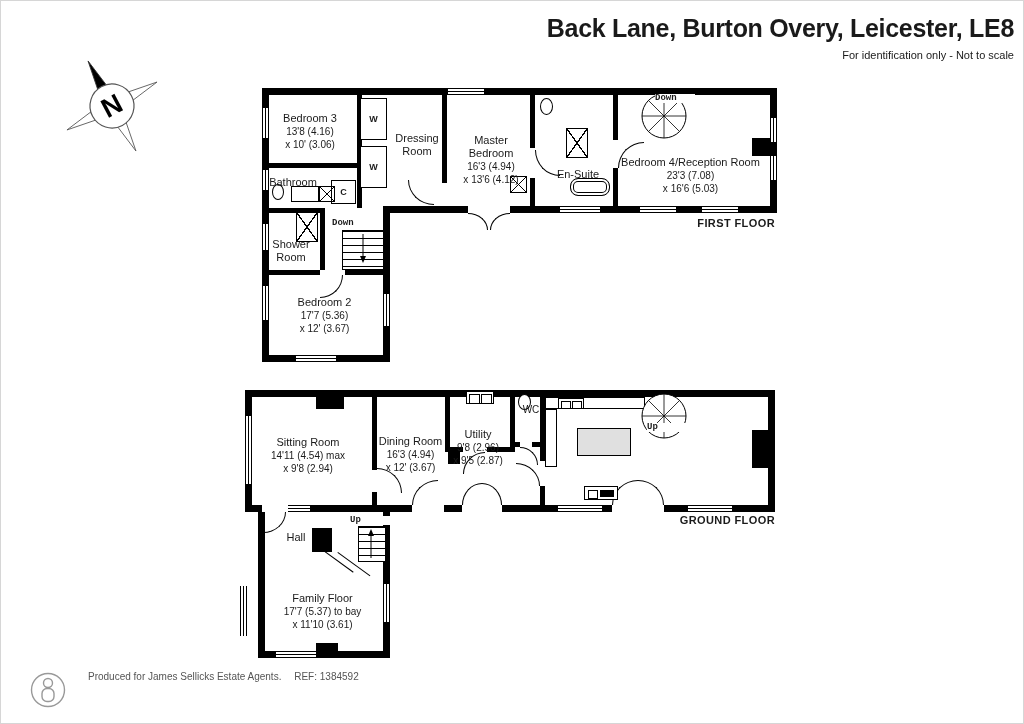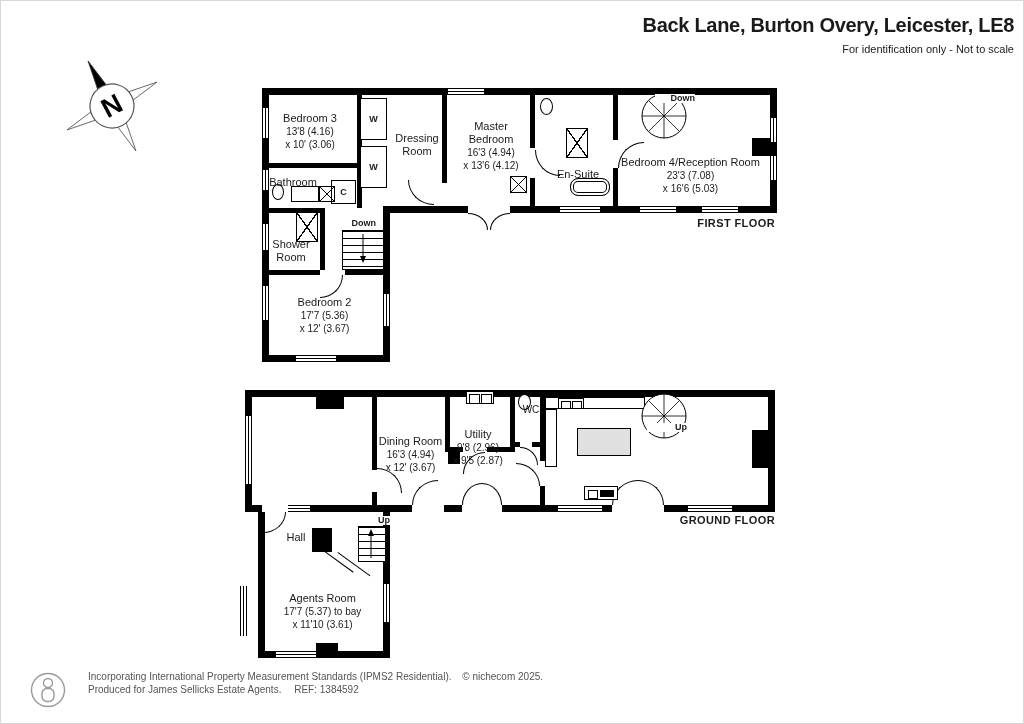"Back Lane, Burton Overy, Leicester," #title-block .t1 { font-size: 20px -> 25px }
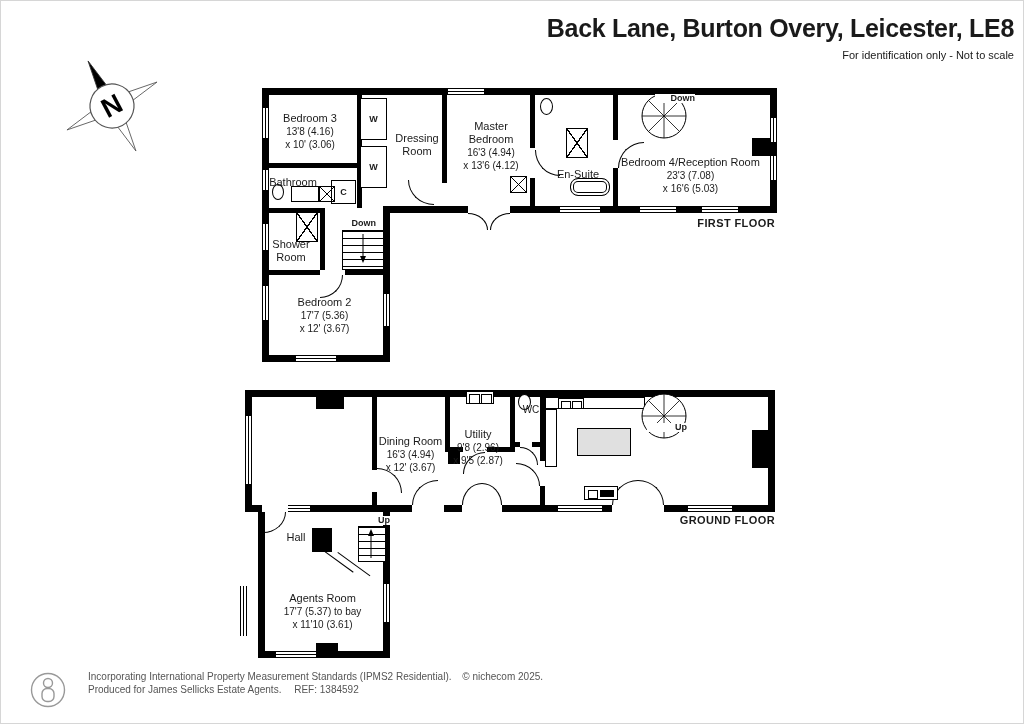"Down" .ann { font-family: none -> Liberation Mono, monospace; text-align: right -> left }
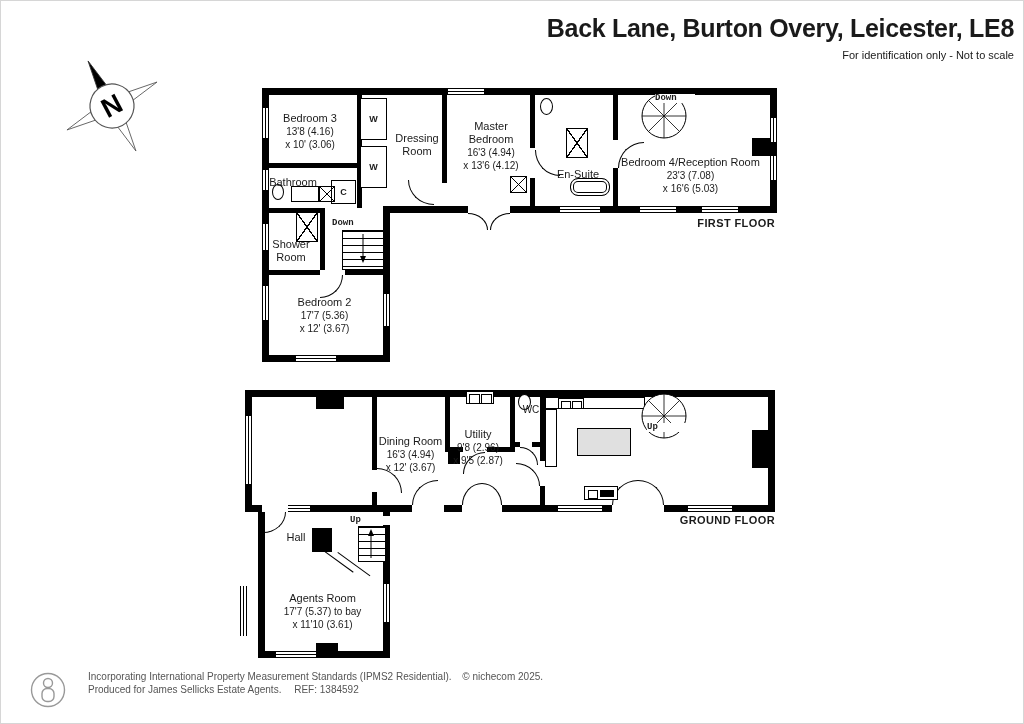"Master Bedroom" div.rlabel { top: 120px -> 134px }
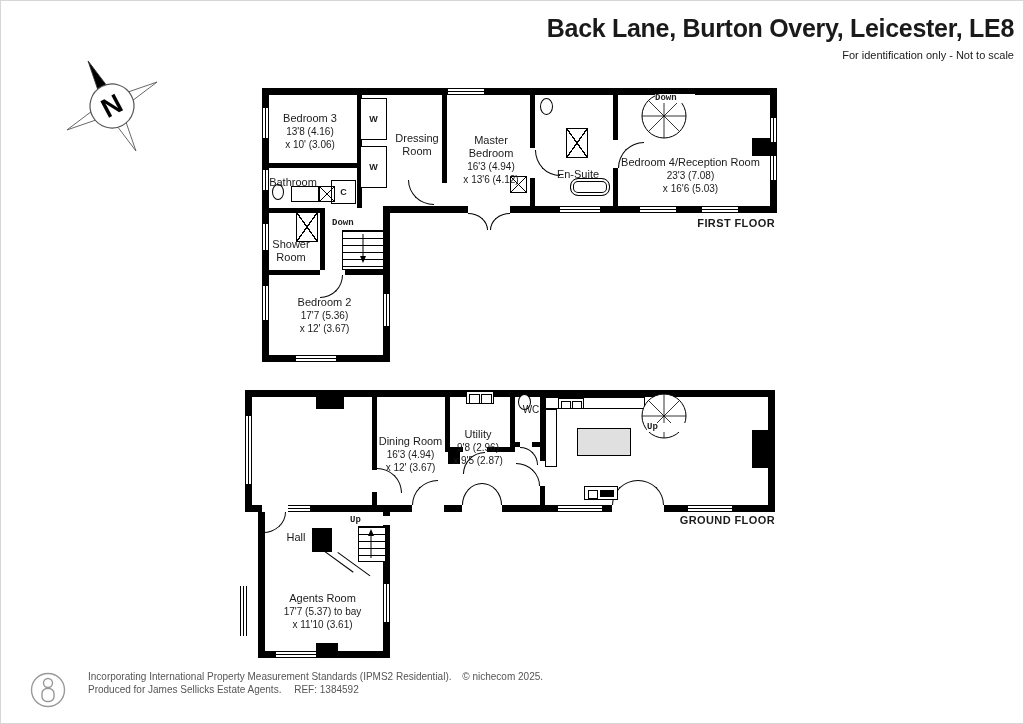"Sitting Room" div.rlabel { html: none -> <div> <div>Sitting Room</div> <div>14'11 (4.54) max</div> <div>x 9'8 (2.94)</div> </div> }
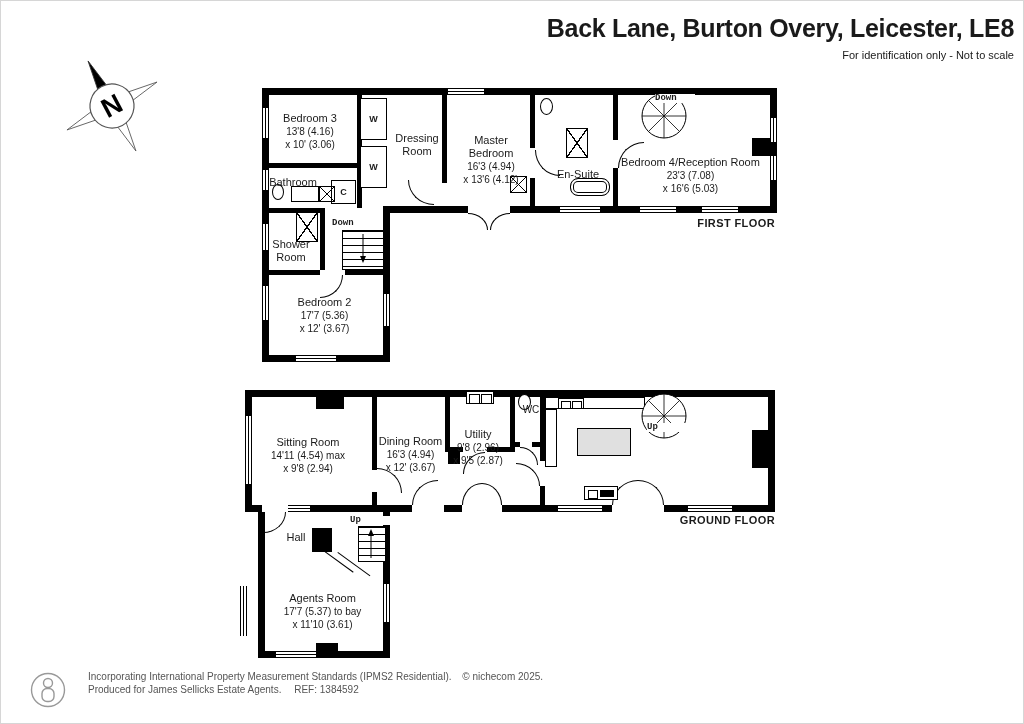"Agents Room" div.rname { text: Agents Room -> Family Floor }
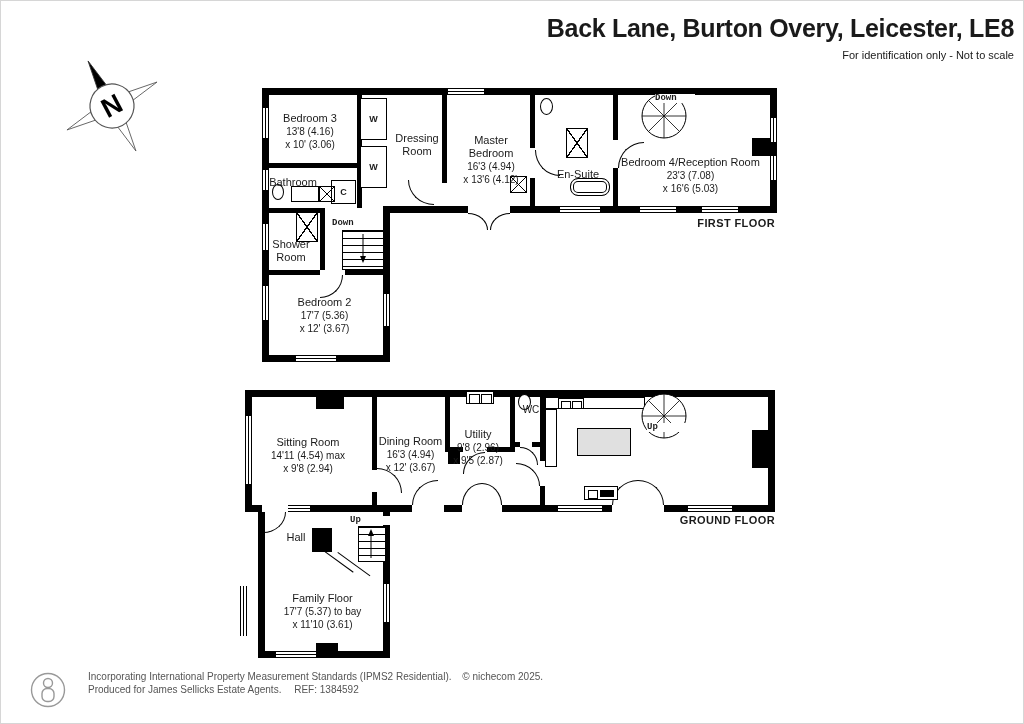"Incorporating International Property" div { html: <div> <span>Incorporating International Property Measurement Standards (IPMS2 Residential).</span> <span>© nichecom 2025.</span> </div> -> none }
